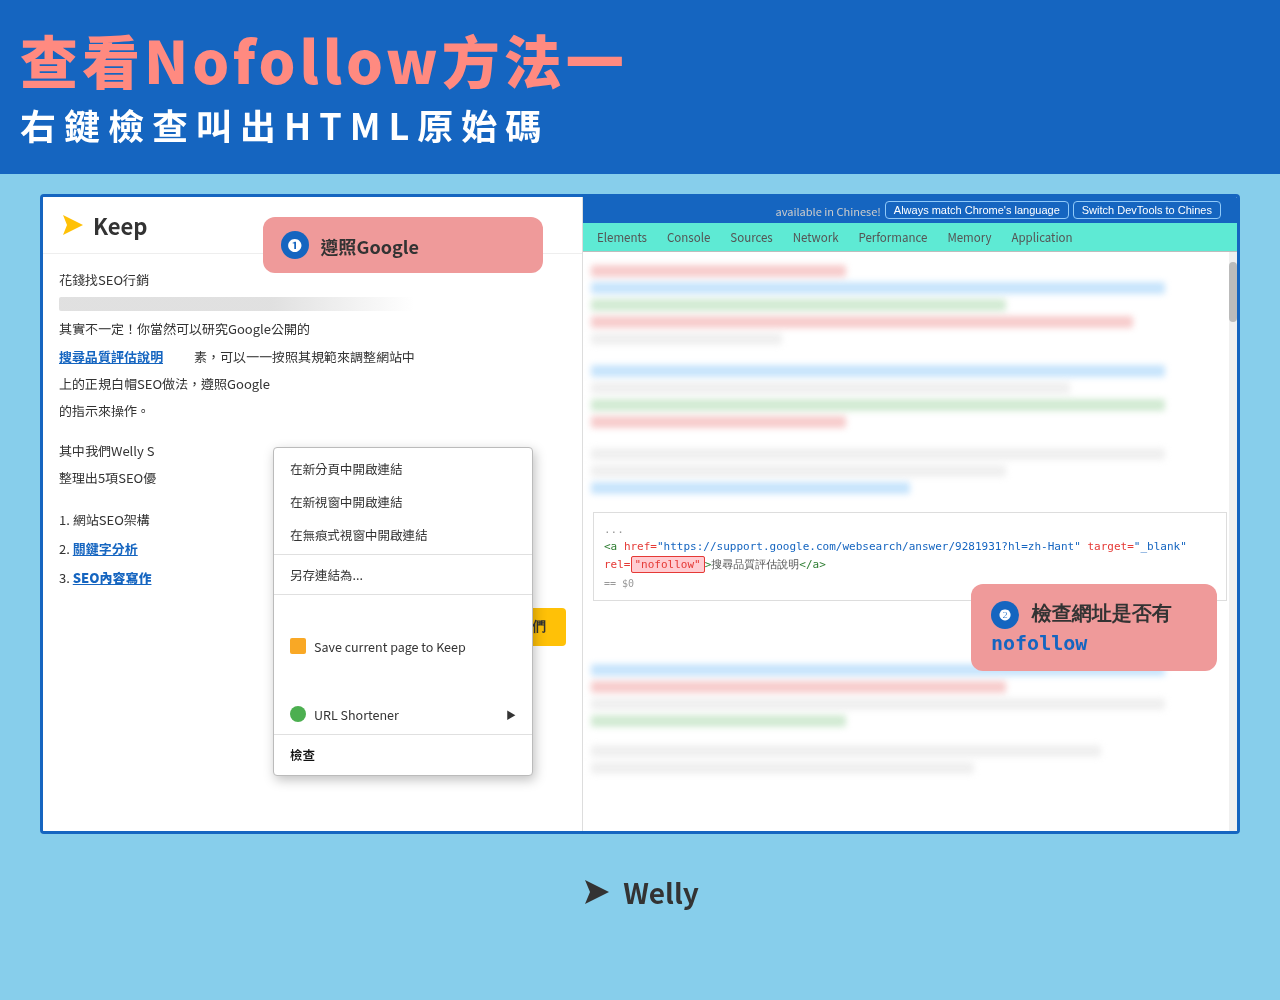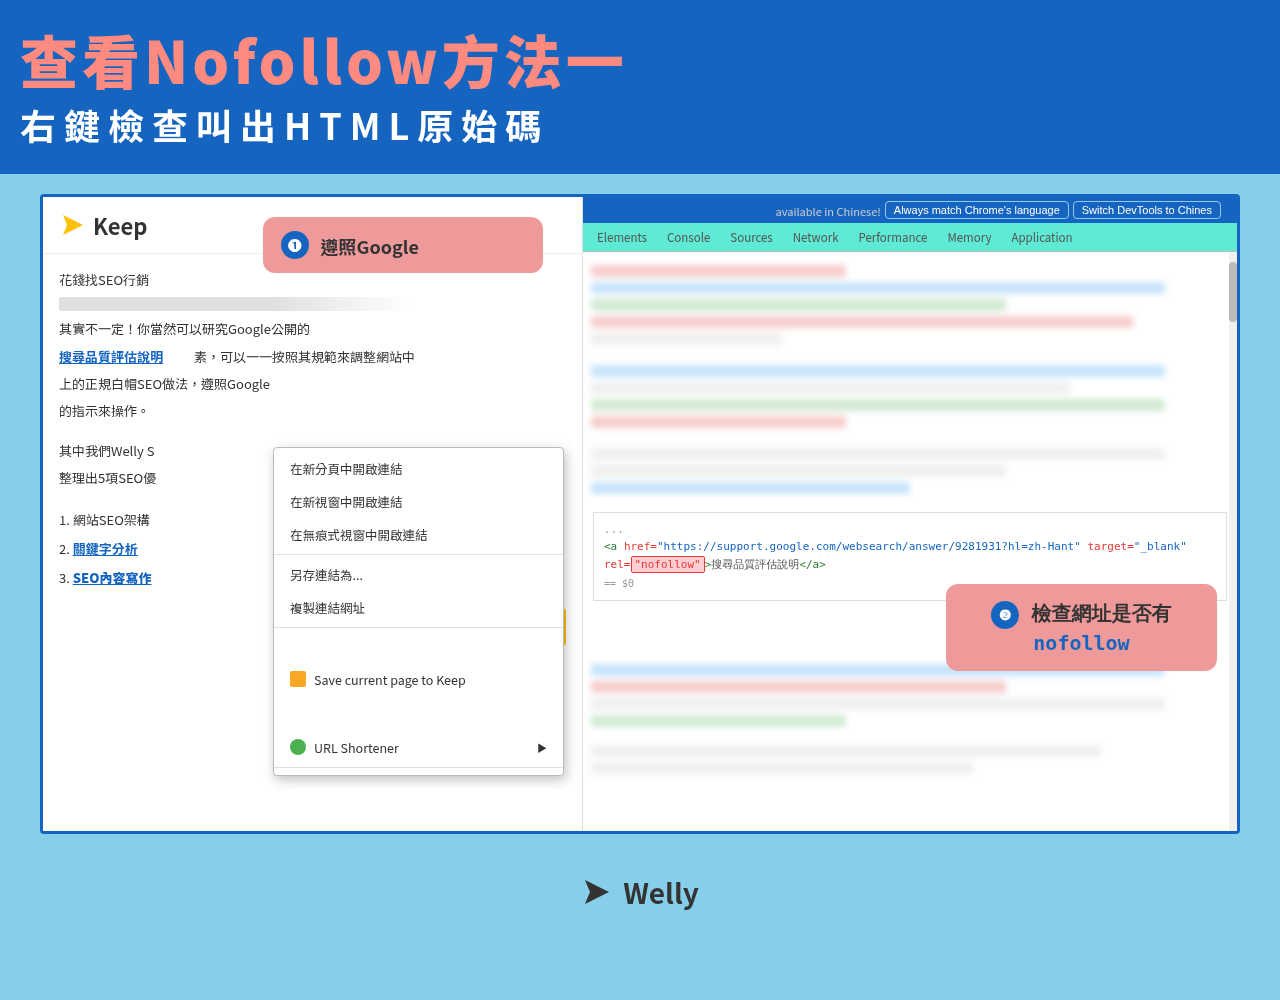"在新分頁中開啟連結" .context-menu { width: 291px -> 260px }
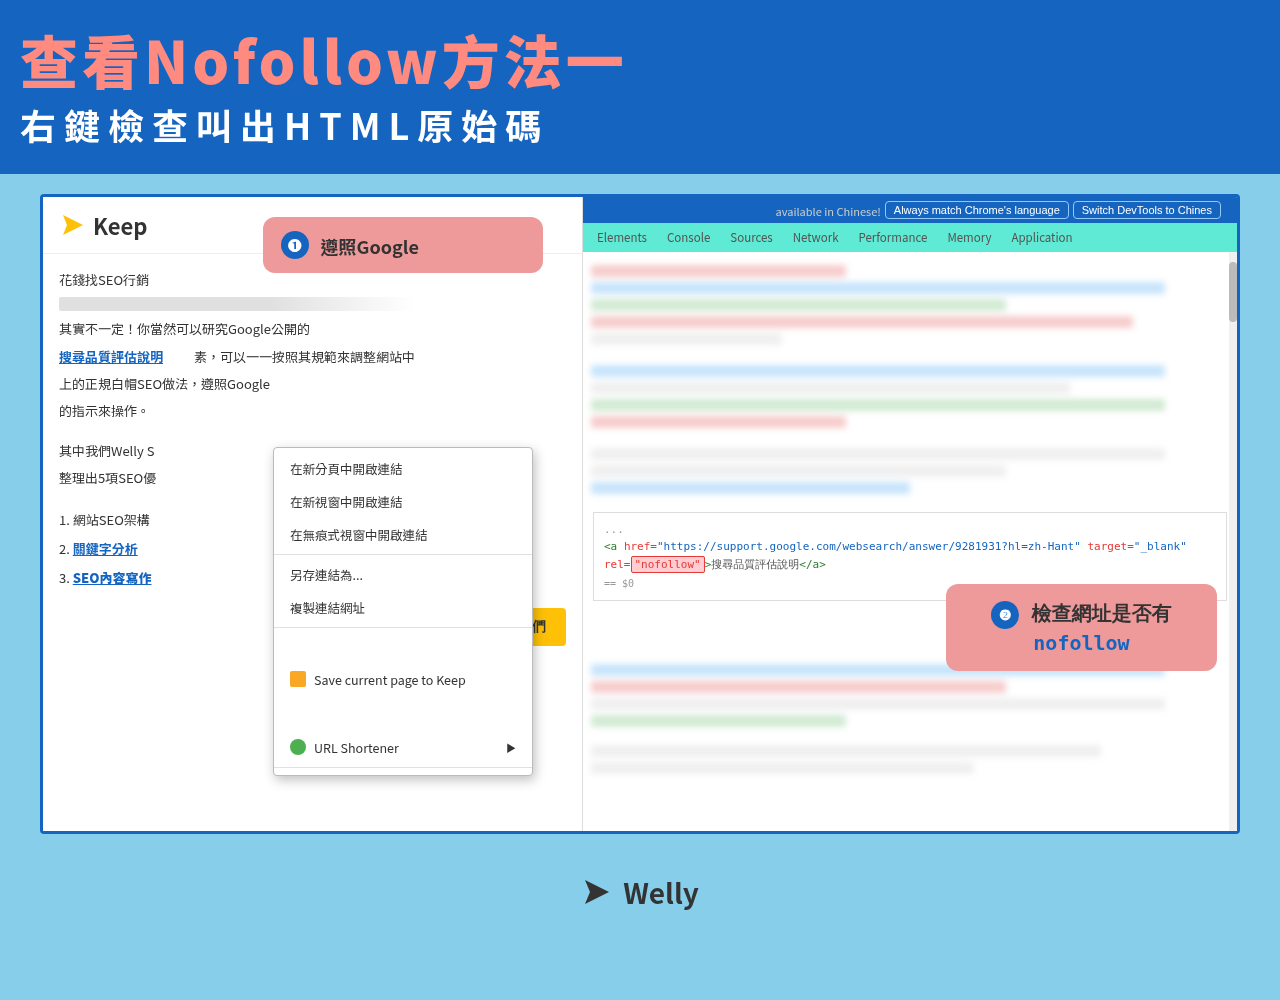"複製連結網址" div.context-menu-item { html: <div>複製連結網址</div> -> none }
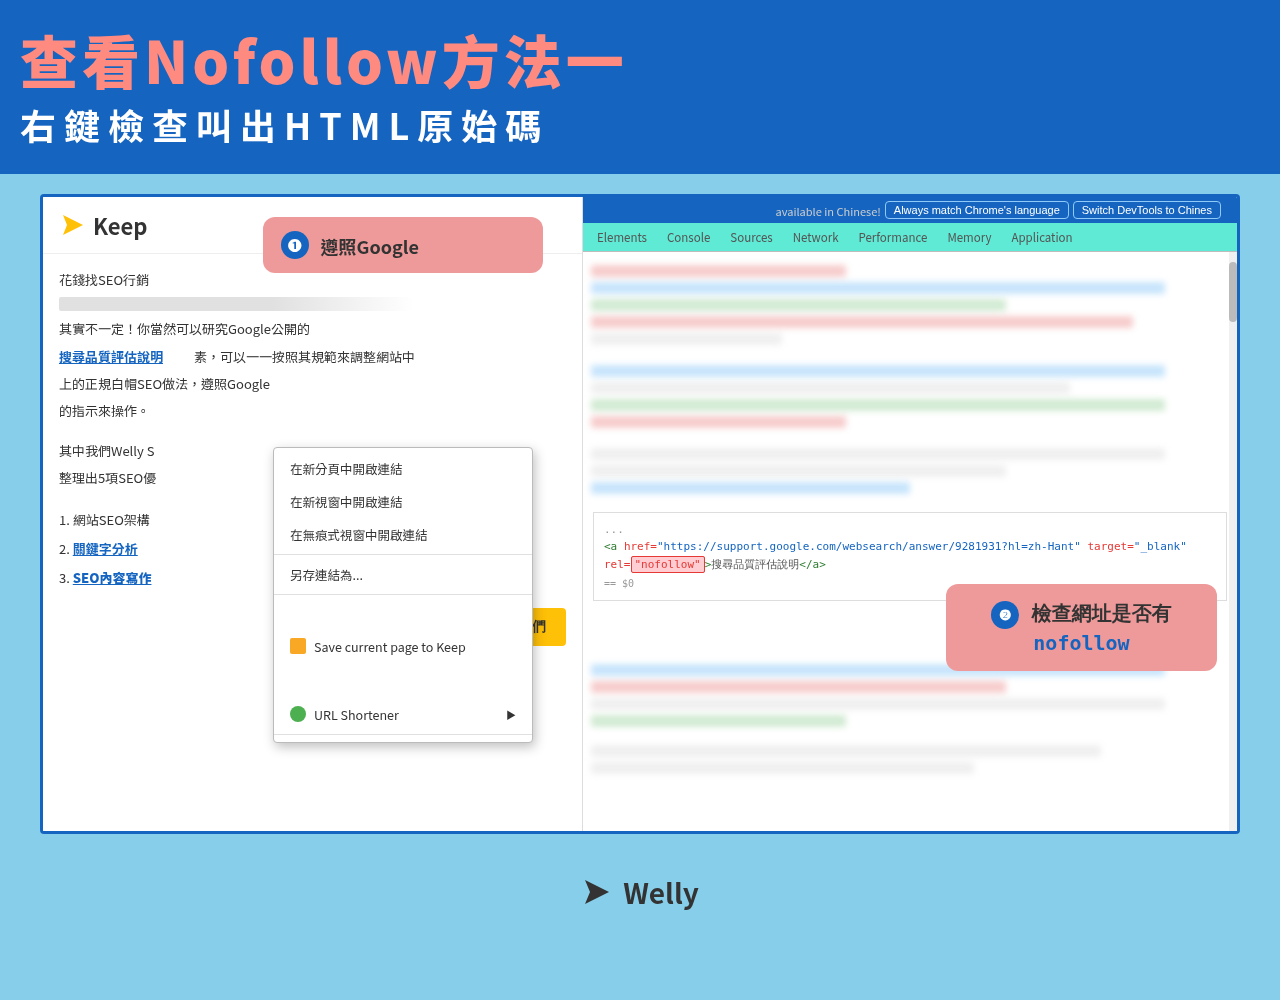"❷ 檢查網址是否有" .tooltip-bubble-2 { text-align: center -> left; width: 271px -> 246px }
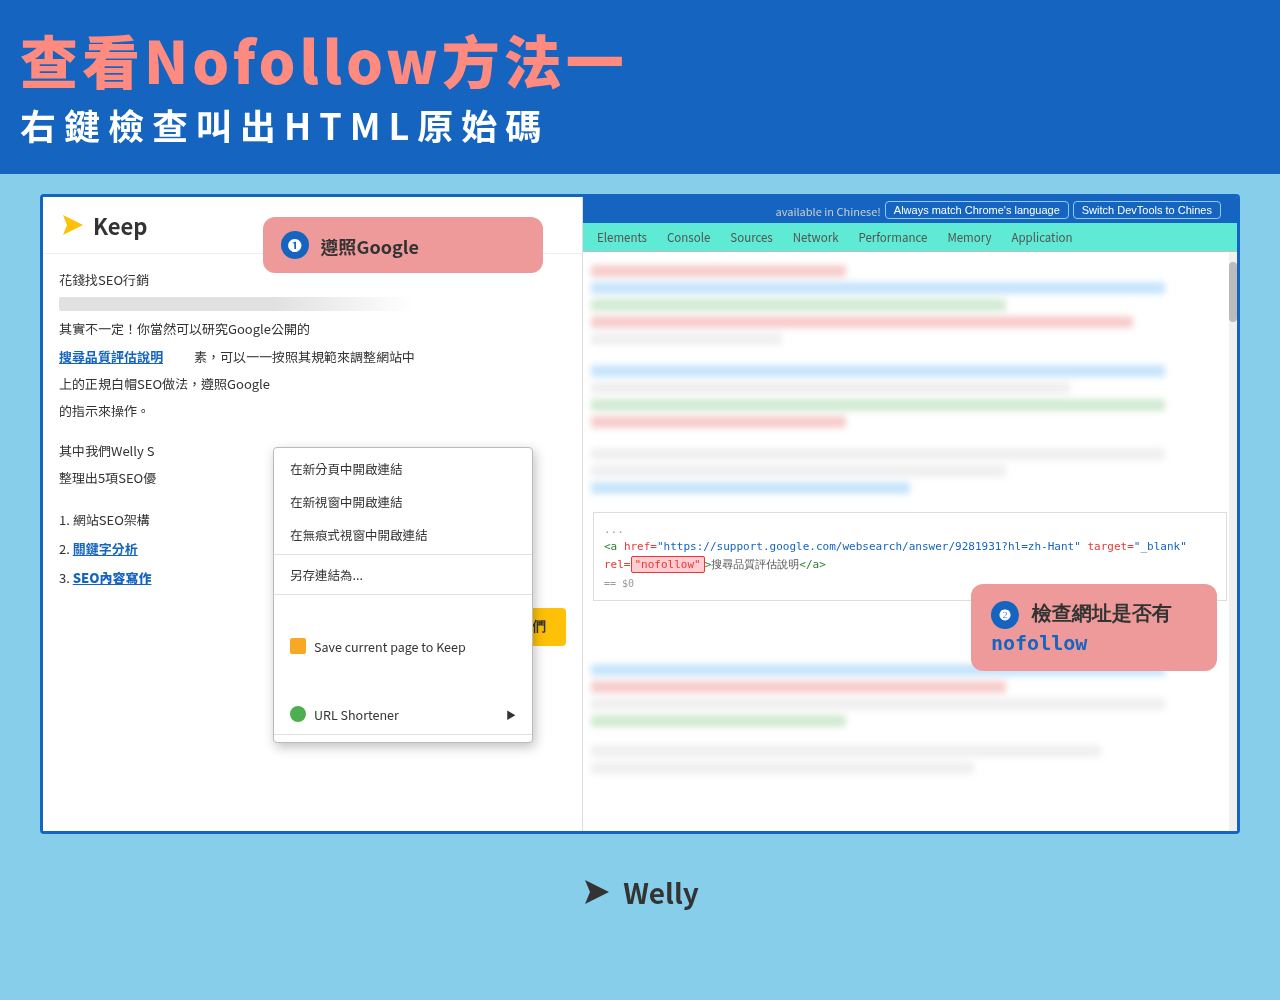"檢查" div.context-menu-item { html: none -> <div>檢查</div> }
